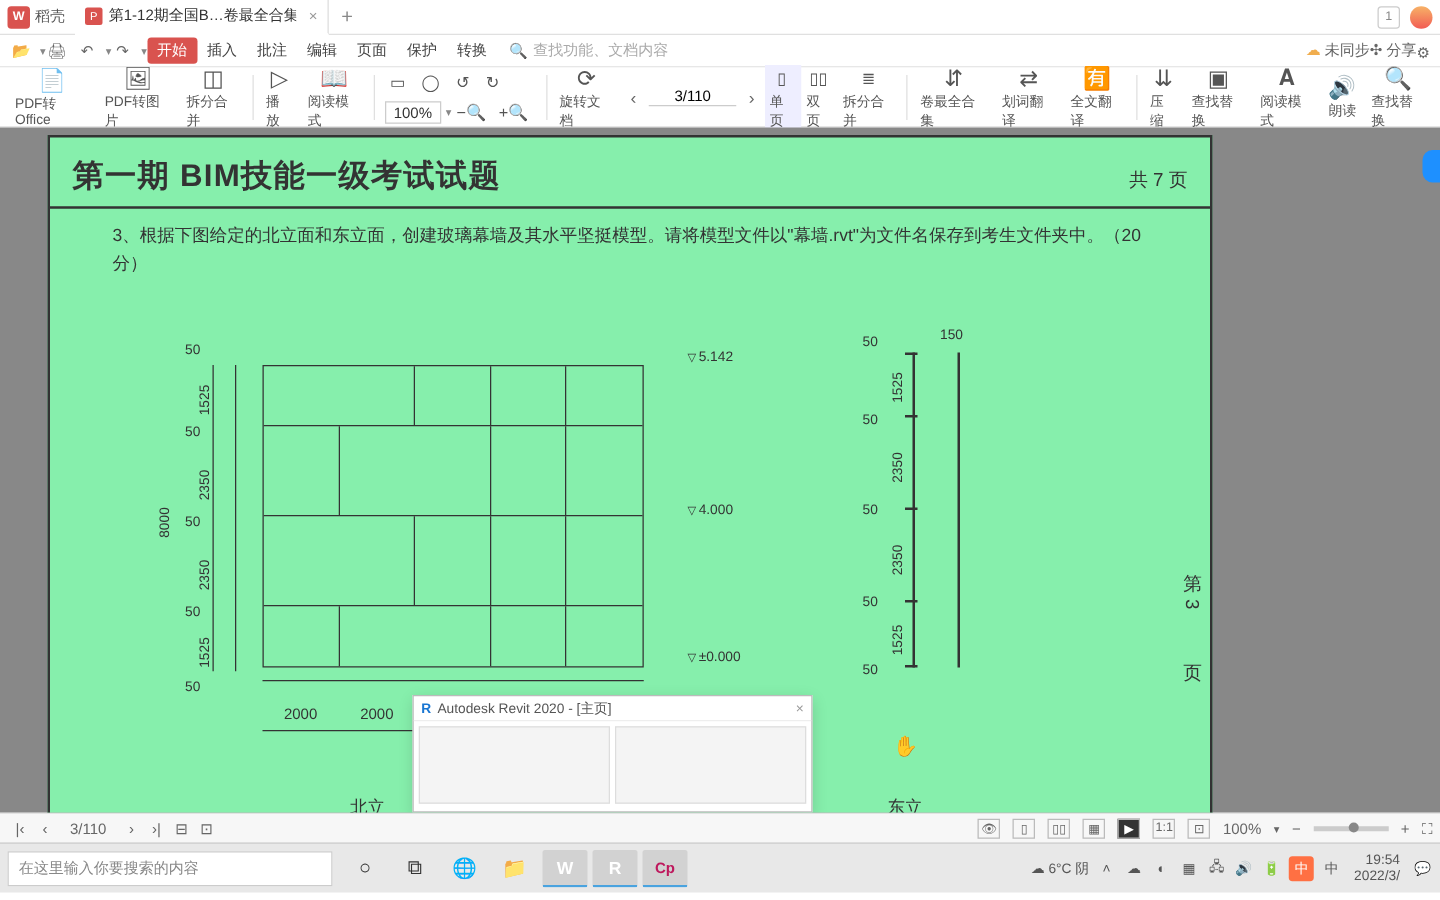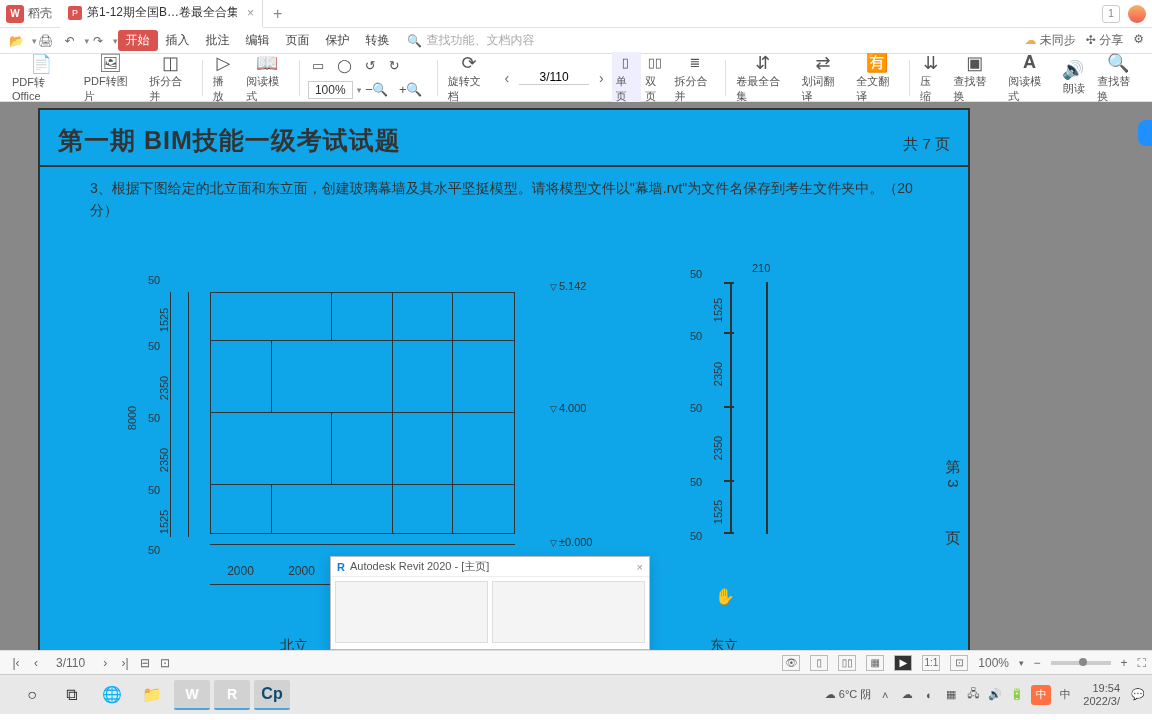"☁ 未同步" .menubar-right { align-items: flex-start -> flex-end; gap: 10px -> none }
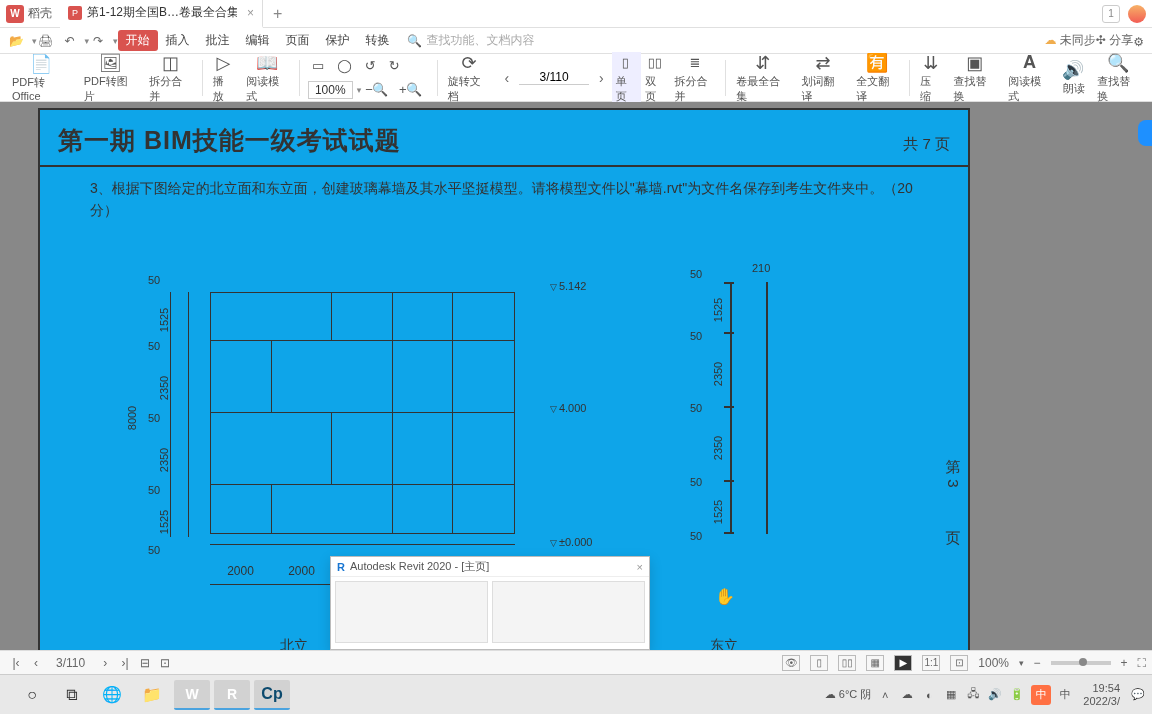"第一期 BIM技能一级考试试题" .page { background: #0ea5e9 -> #86efac }
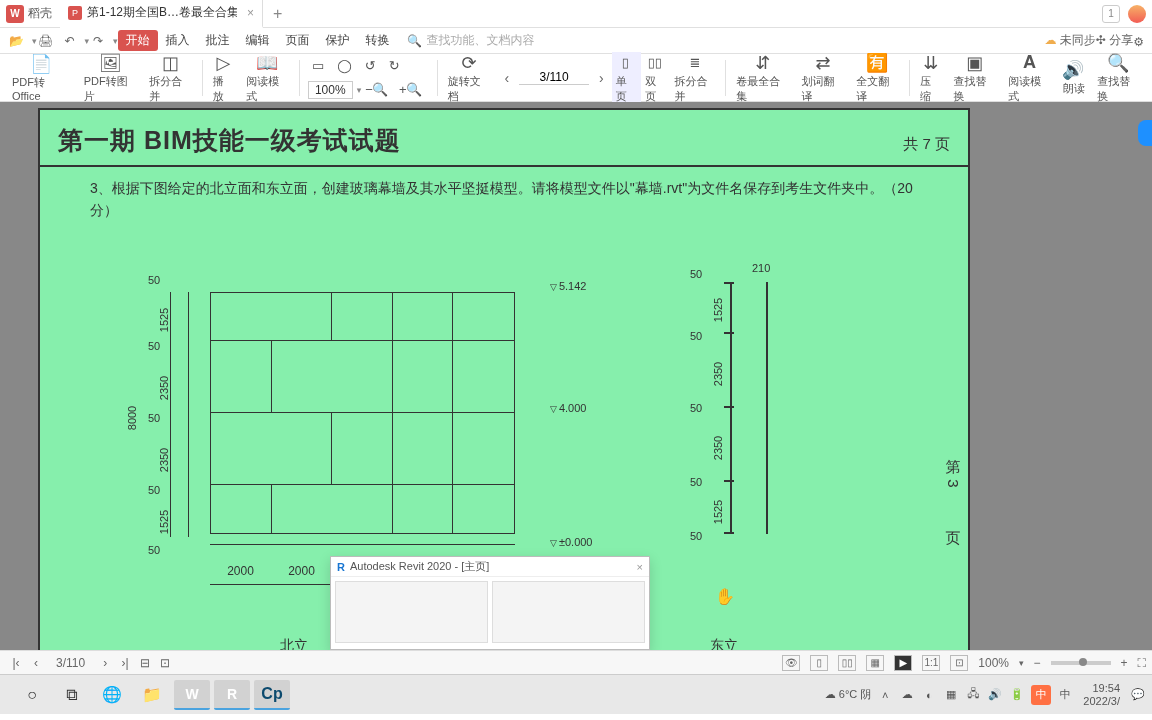"210" div { text: 210 -> 150 }
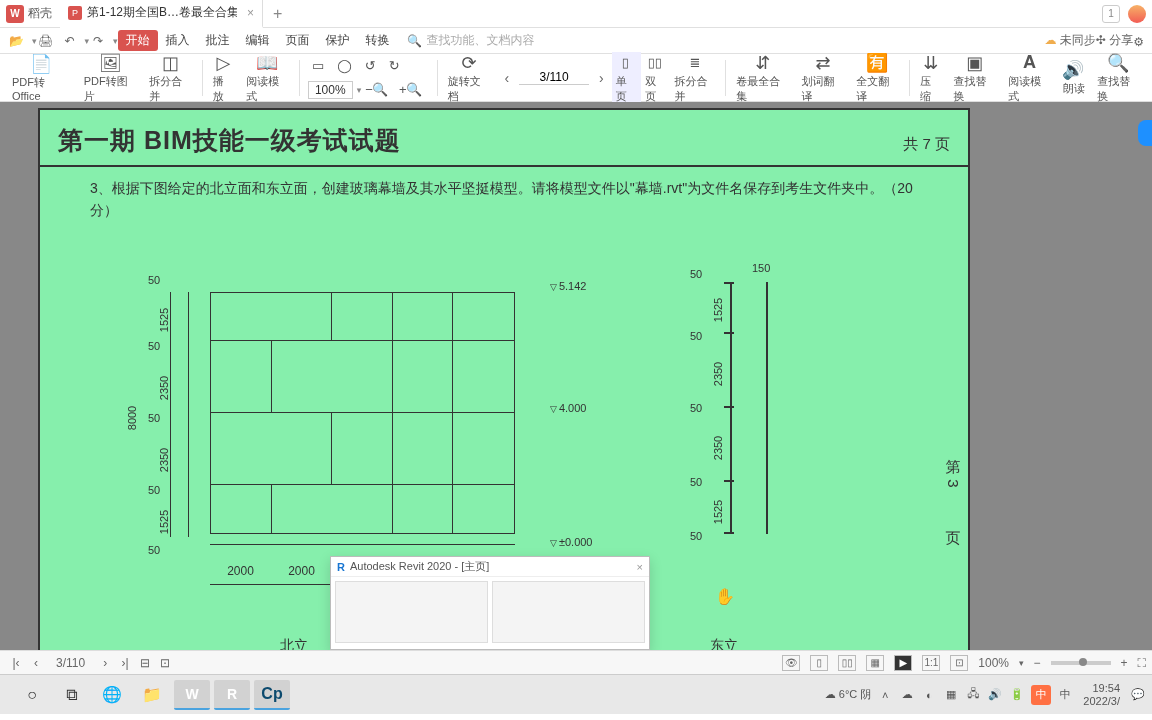"±0.000" div.elev-mark { top: 244px -> 228px }
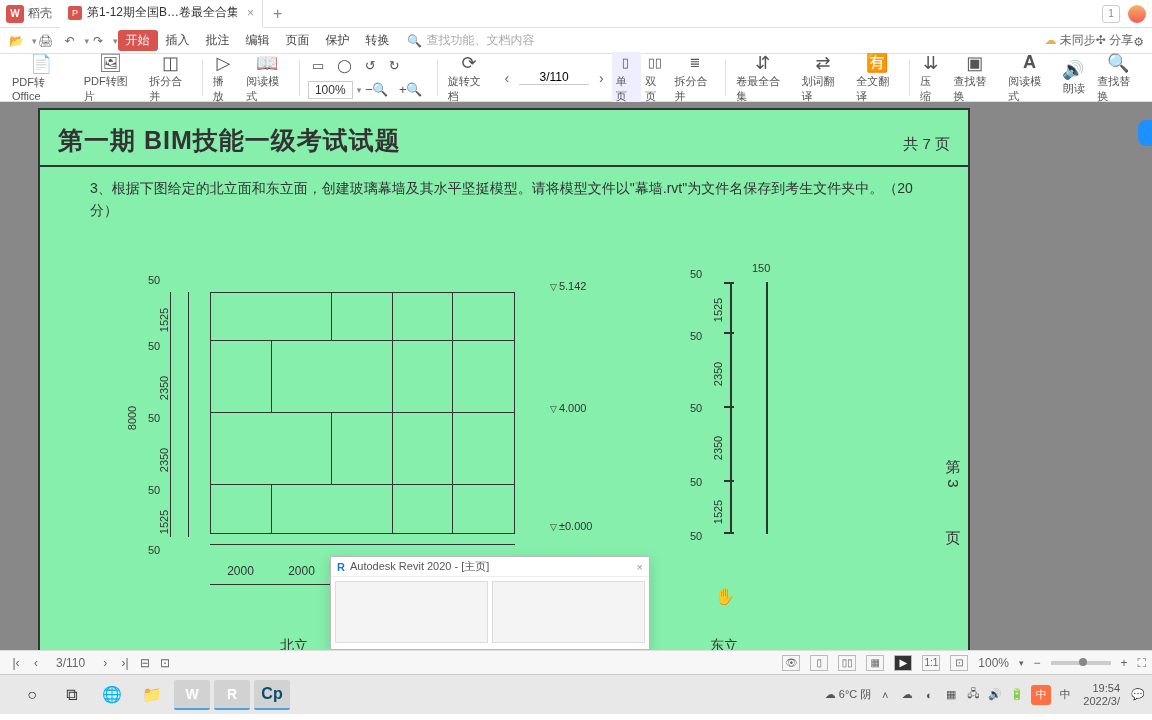"在这里输入你要搜索的内容" div.tsk-search { html: none -> <div> <span>在这里输入你要搜索的内容</span> </div> }
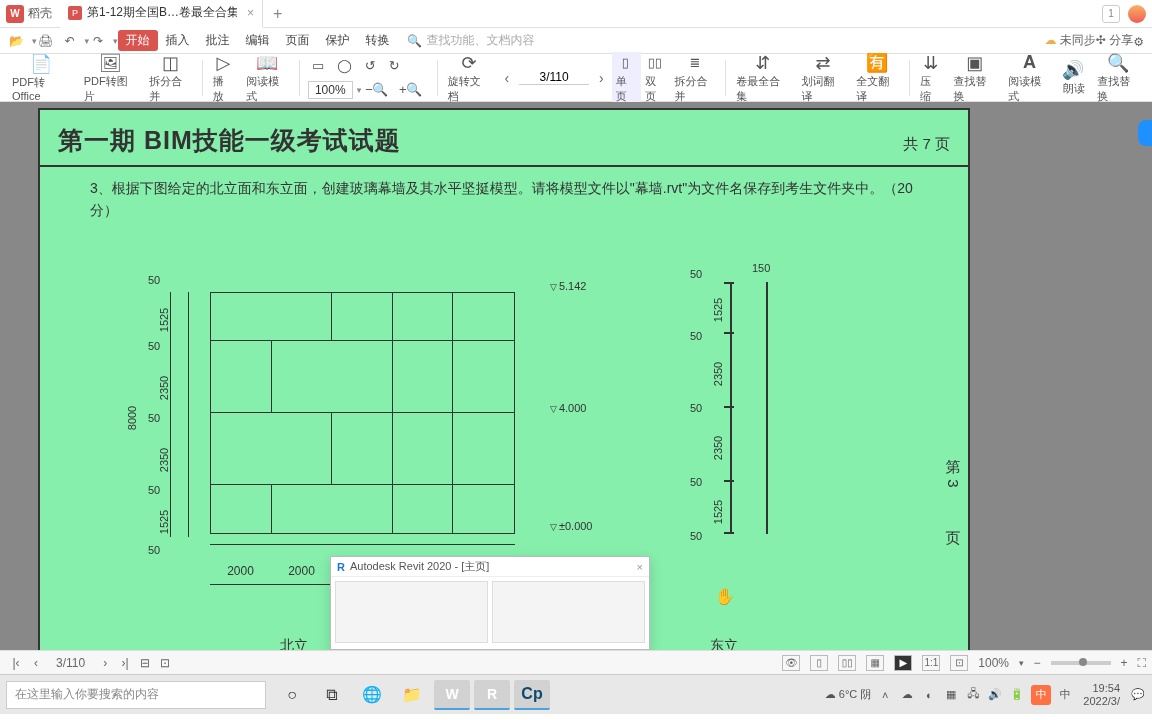"Cp" .tsk-c { color: #0c4a6e -> #be185d; font-size: 16px -> 12px }
